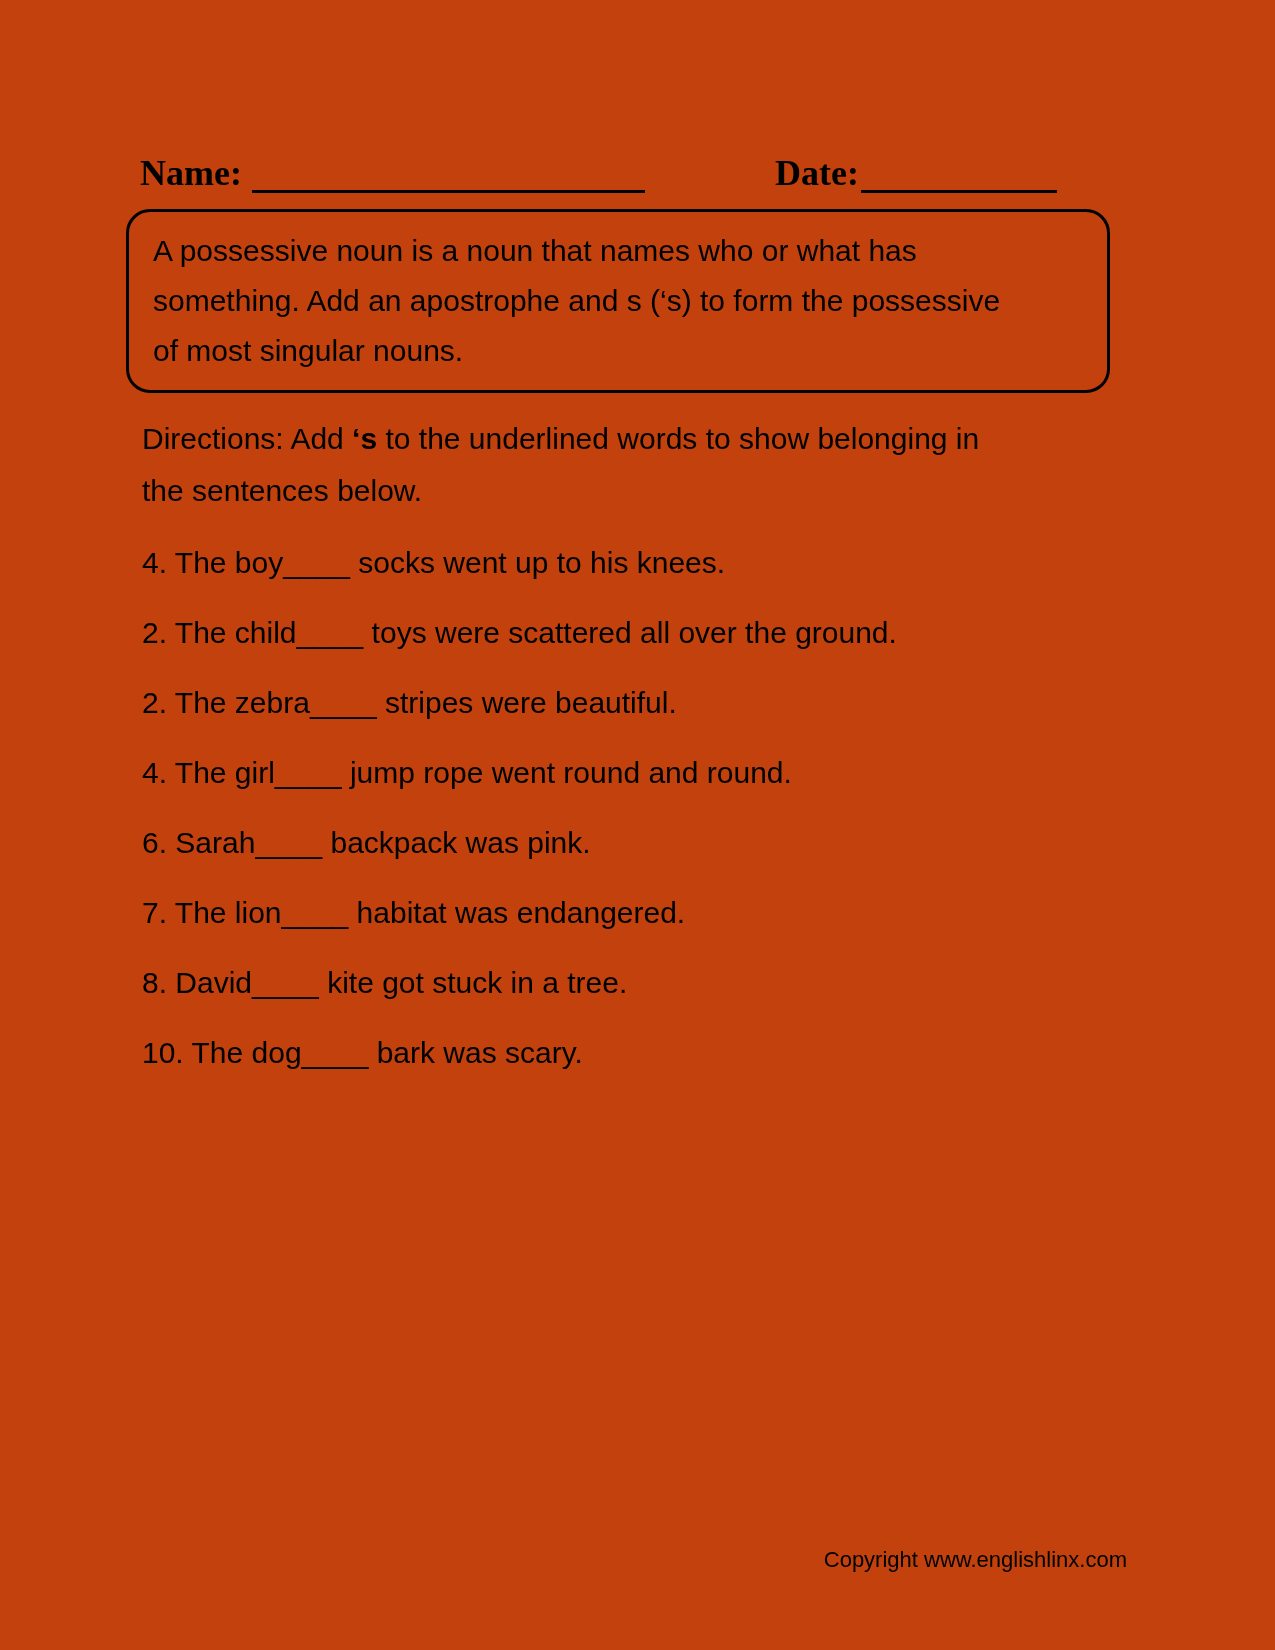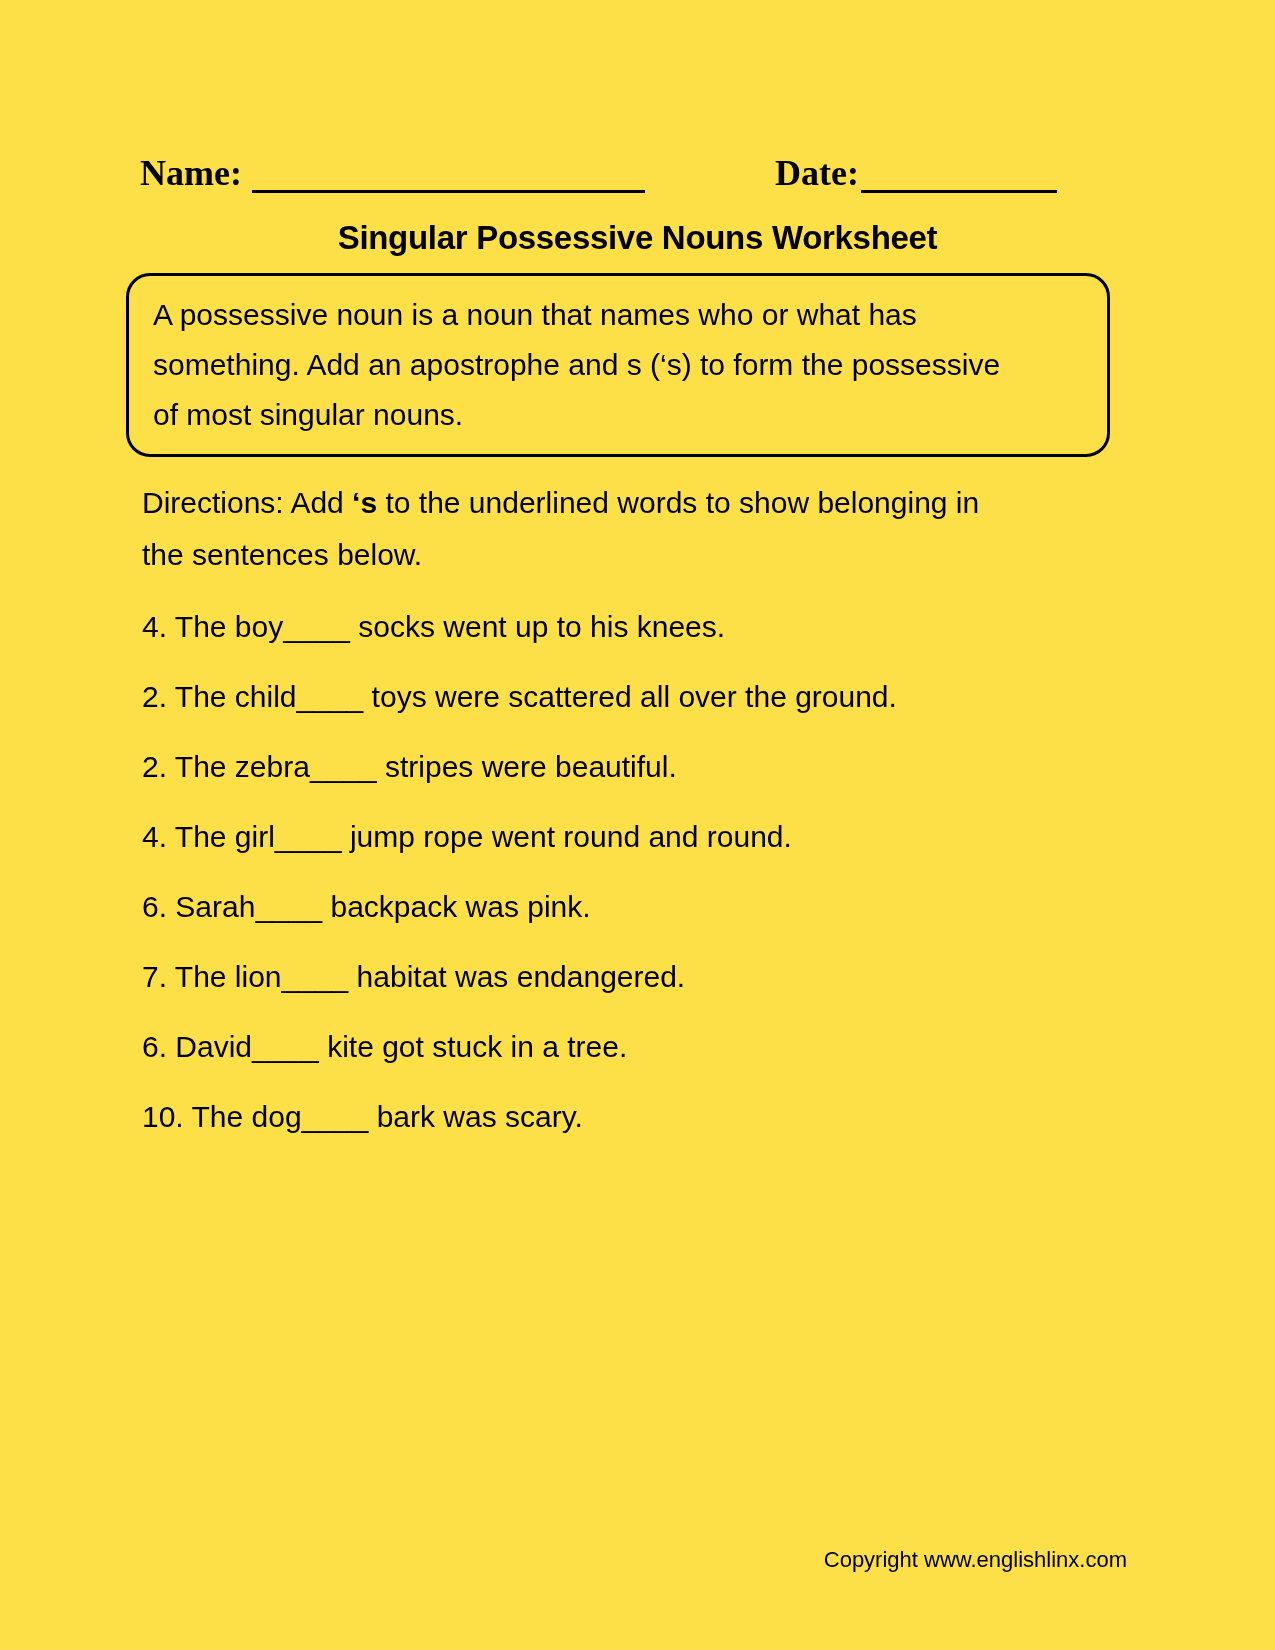"Name:" .page { background: #fde047 -> #c2410c }
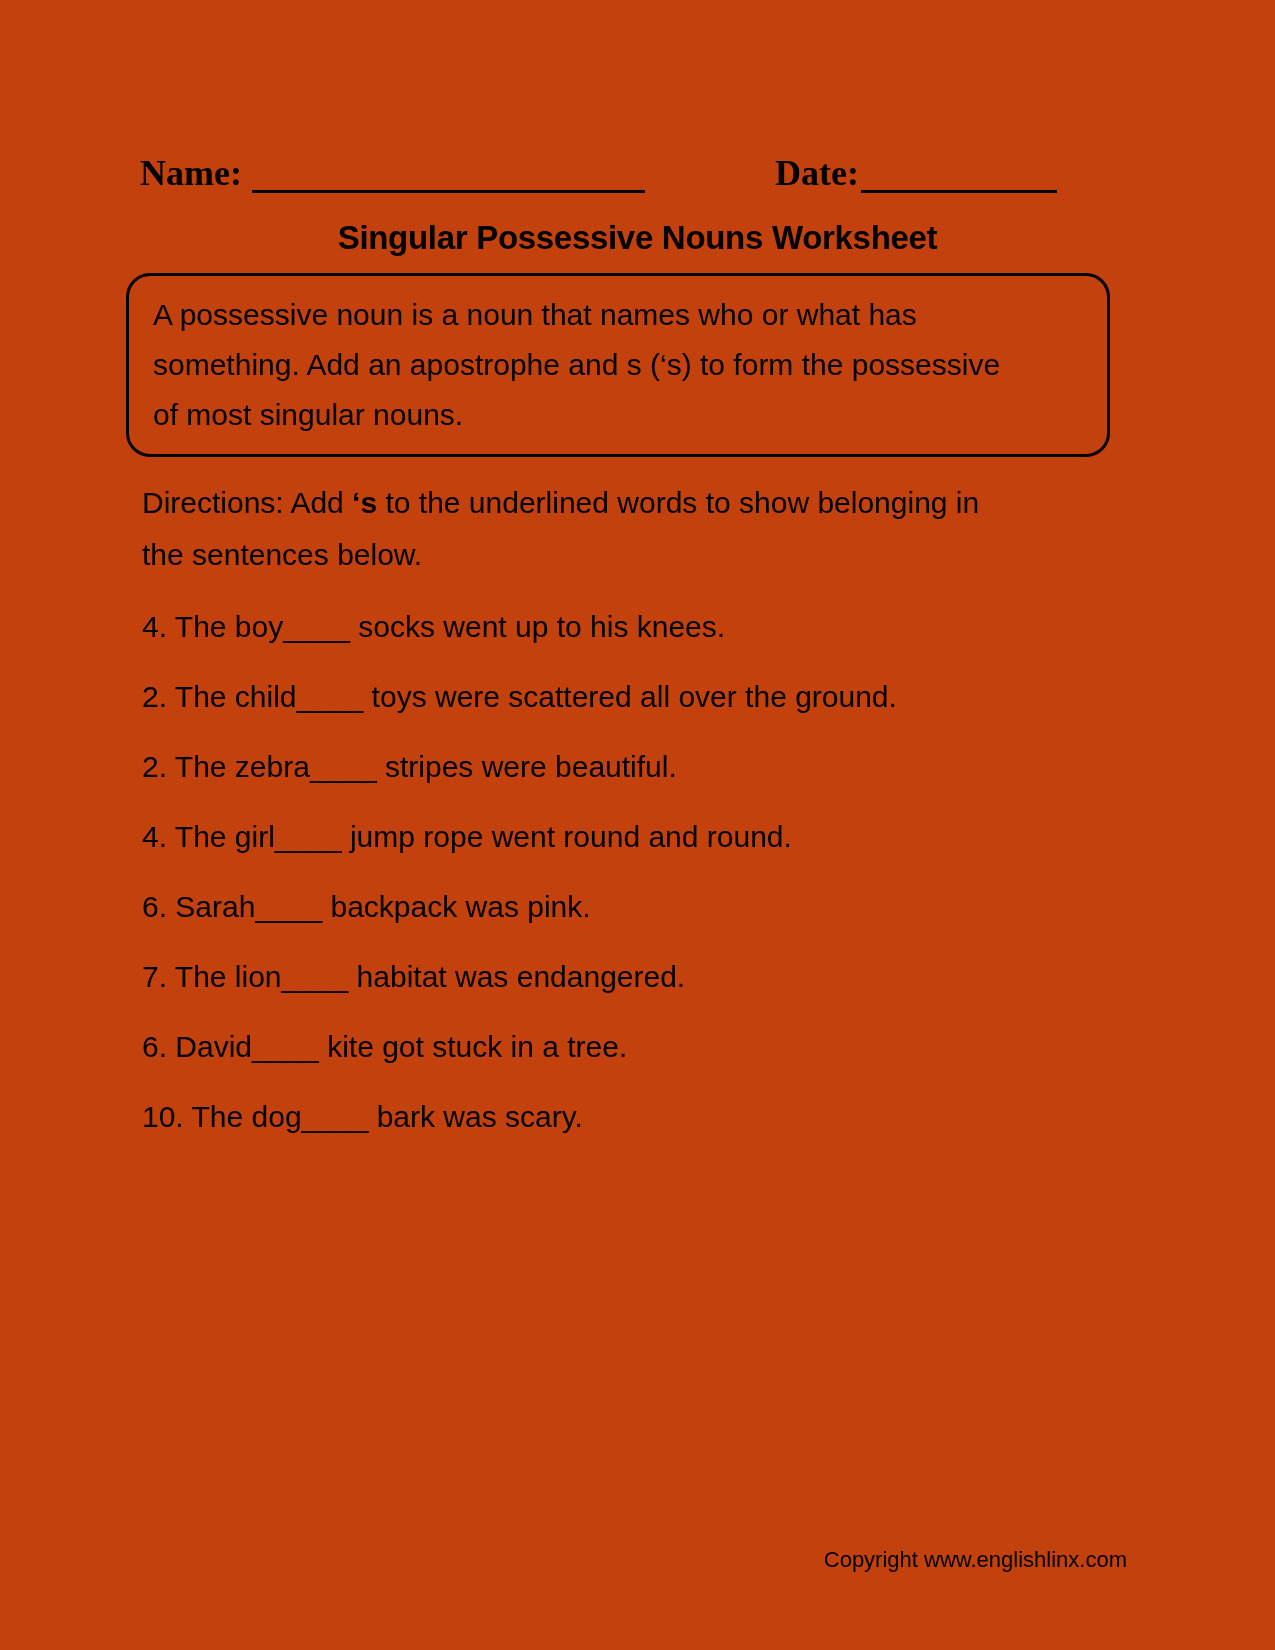"Singular Possessive Nouns Worksheet" h1.title { html: <h1>Singular Possessive Nouns Worksheet</h1> -> none }
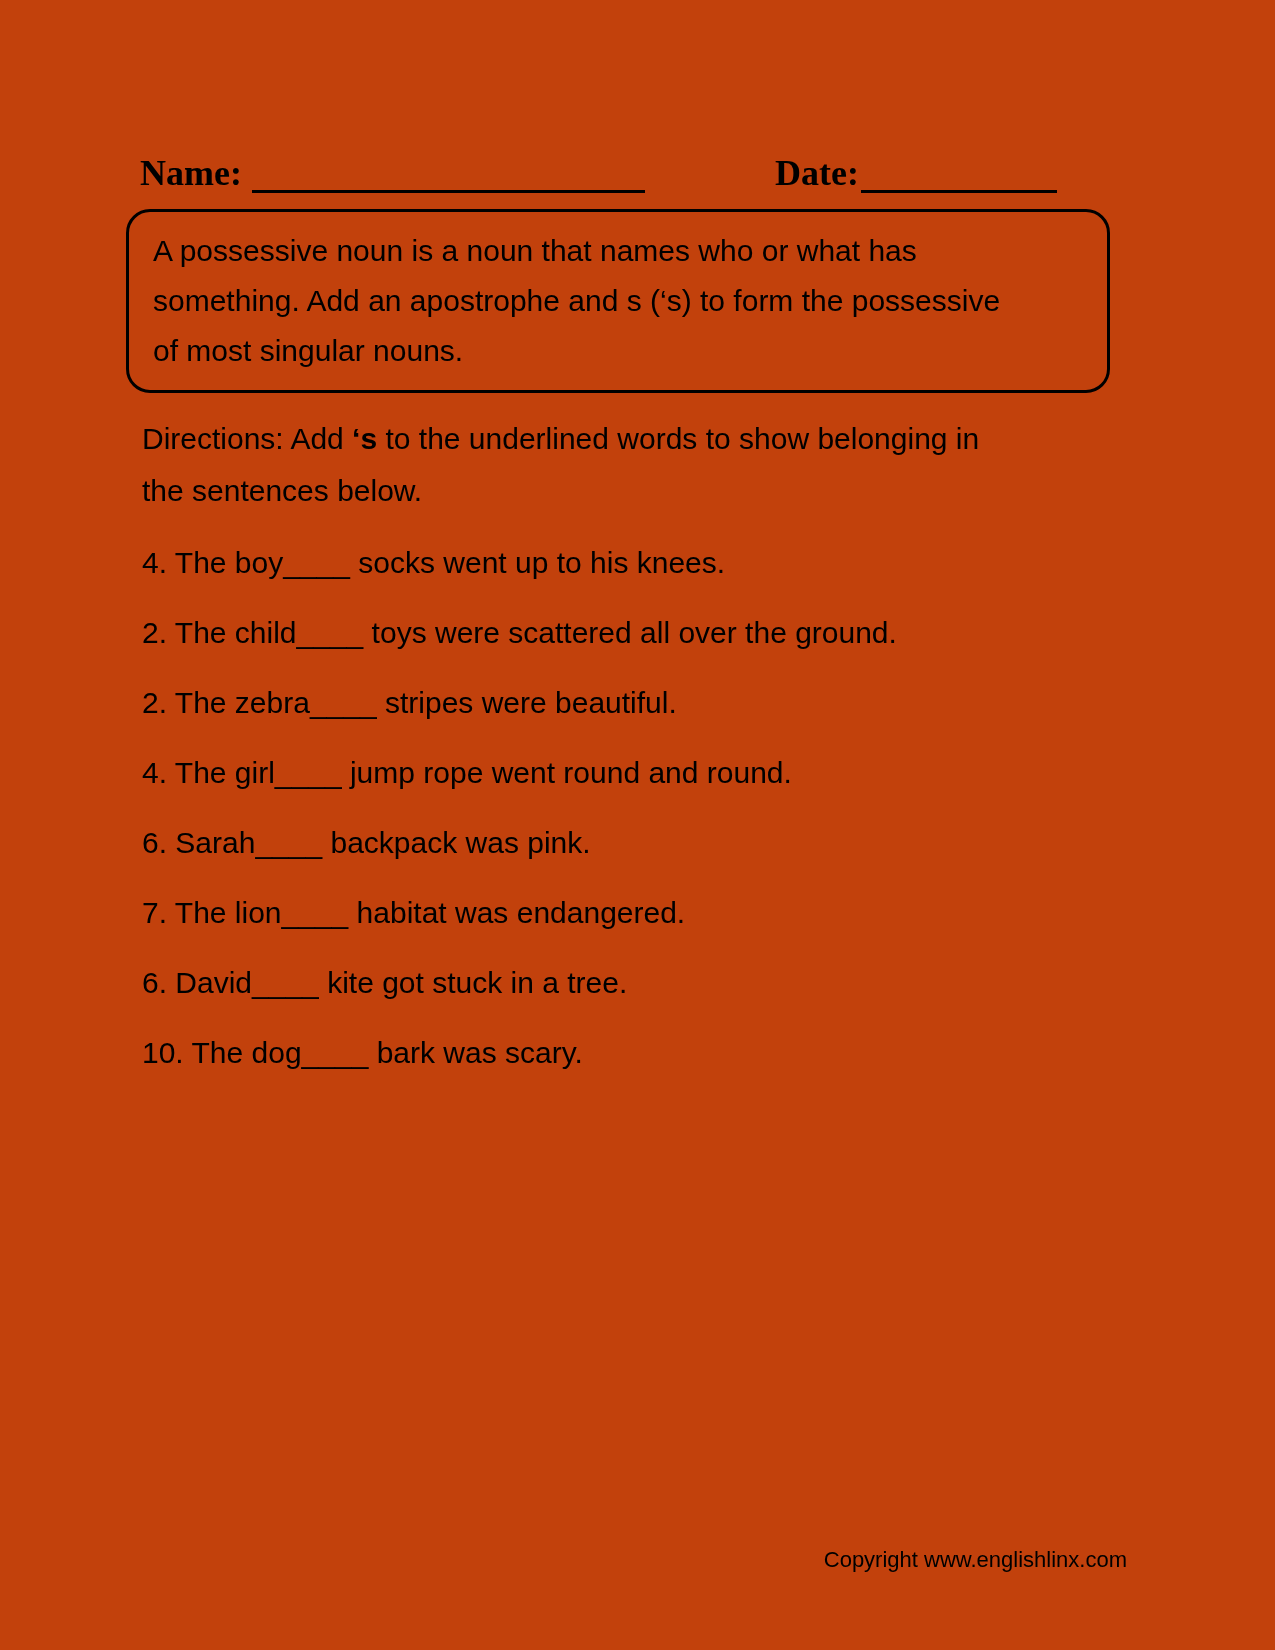"6. David____ kite got stuck" p.sentence { text: 6 -> 8 }
